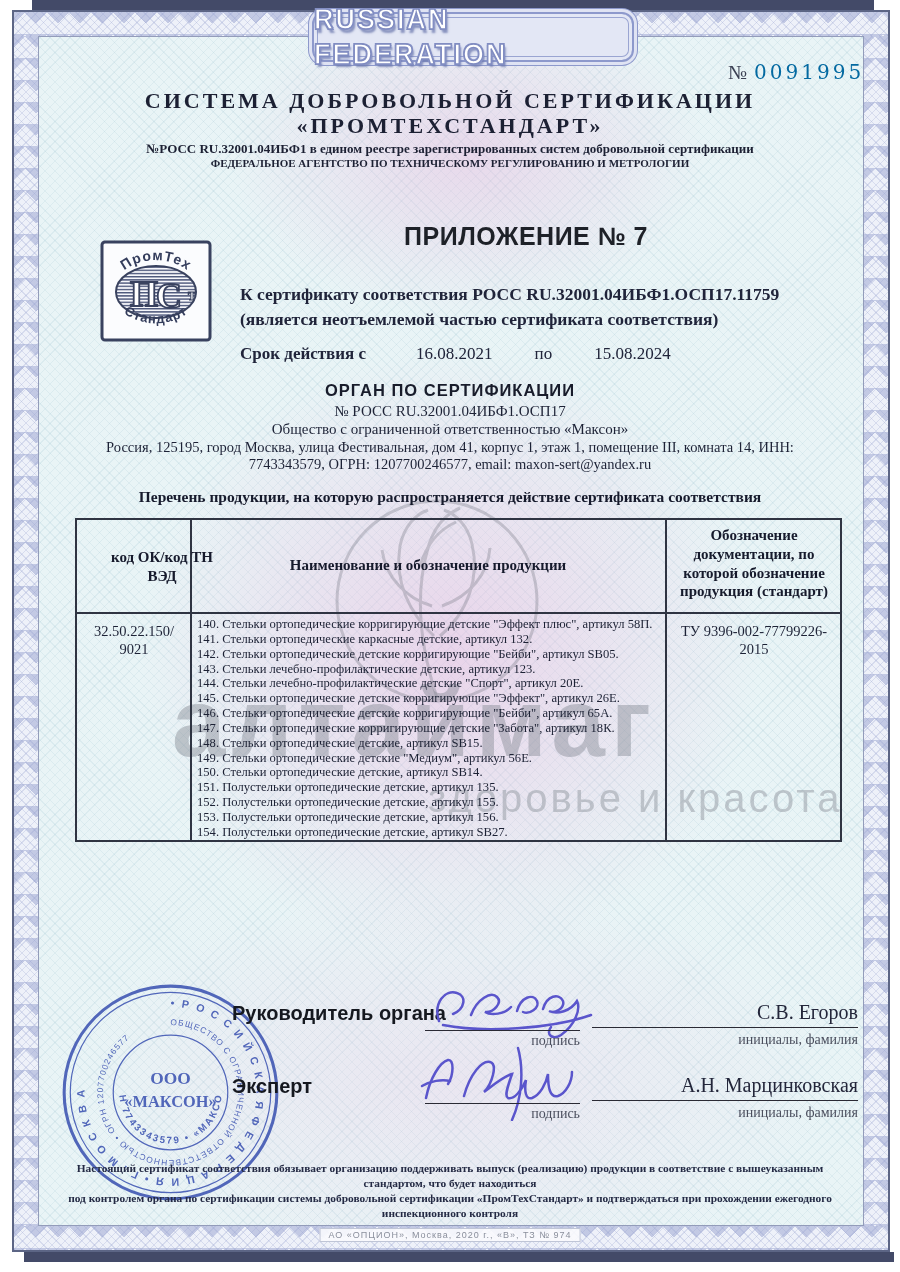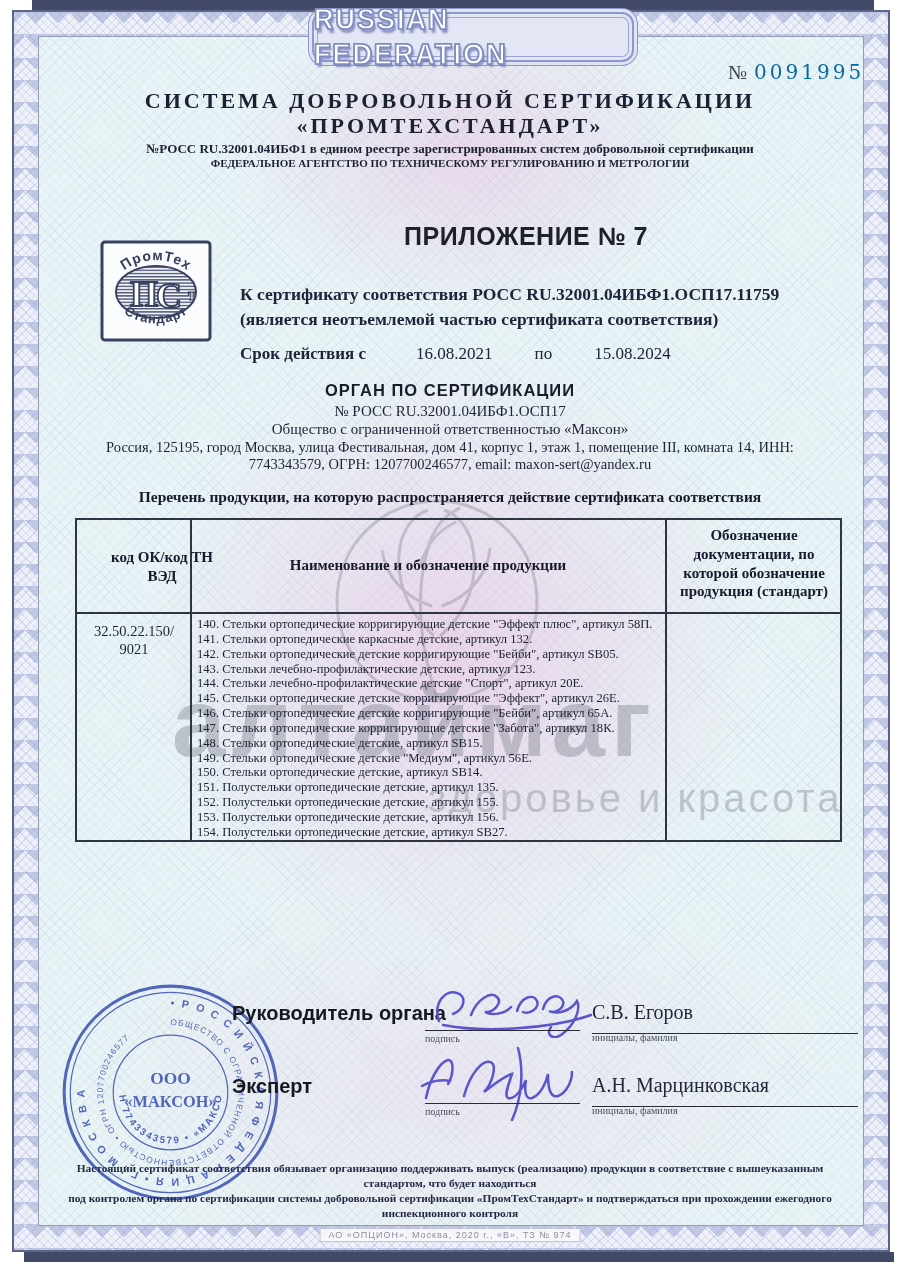"ТУ 9396-002-77799226-" div.std-cell { html: none -> <div> <div>ТУ 9396-002-77799226-</div> <div>2015</div> </div> }
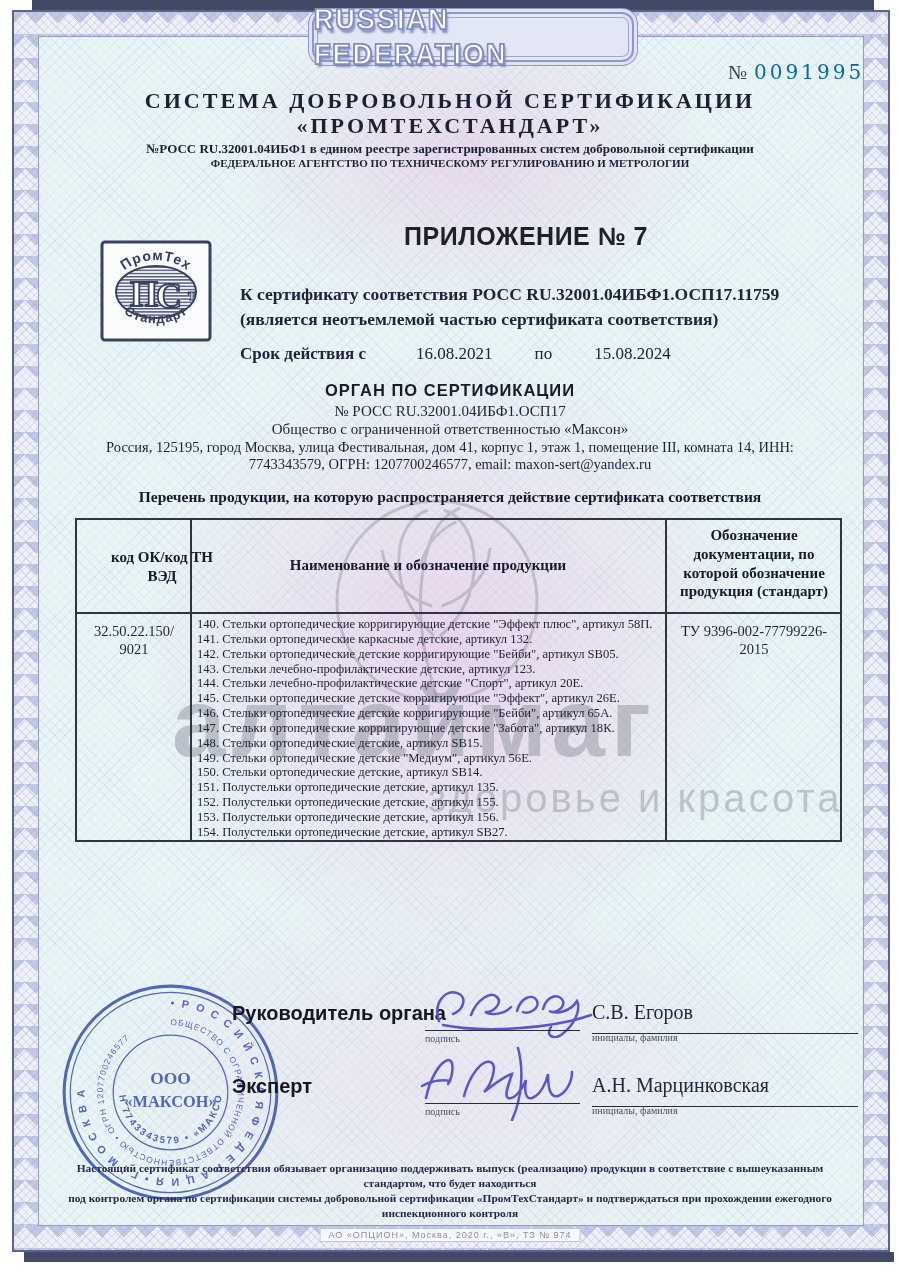"С.В. Егоров" .name { padding-bottom: 9px -> 3px; text-align: left -> right }
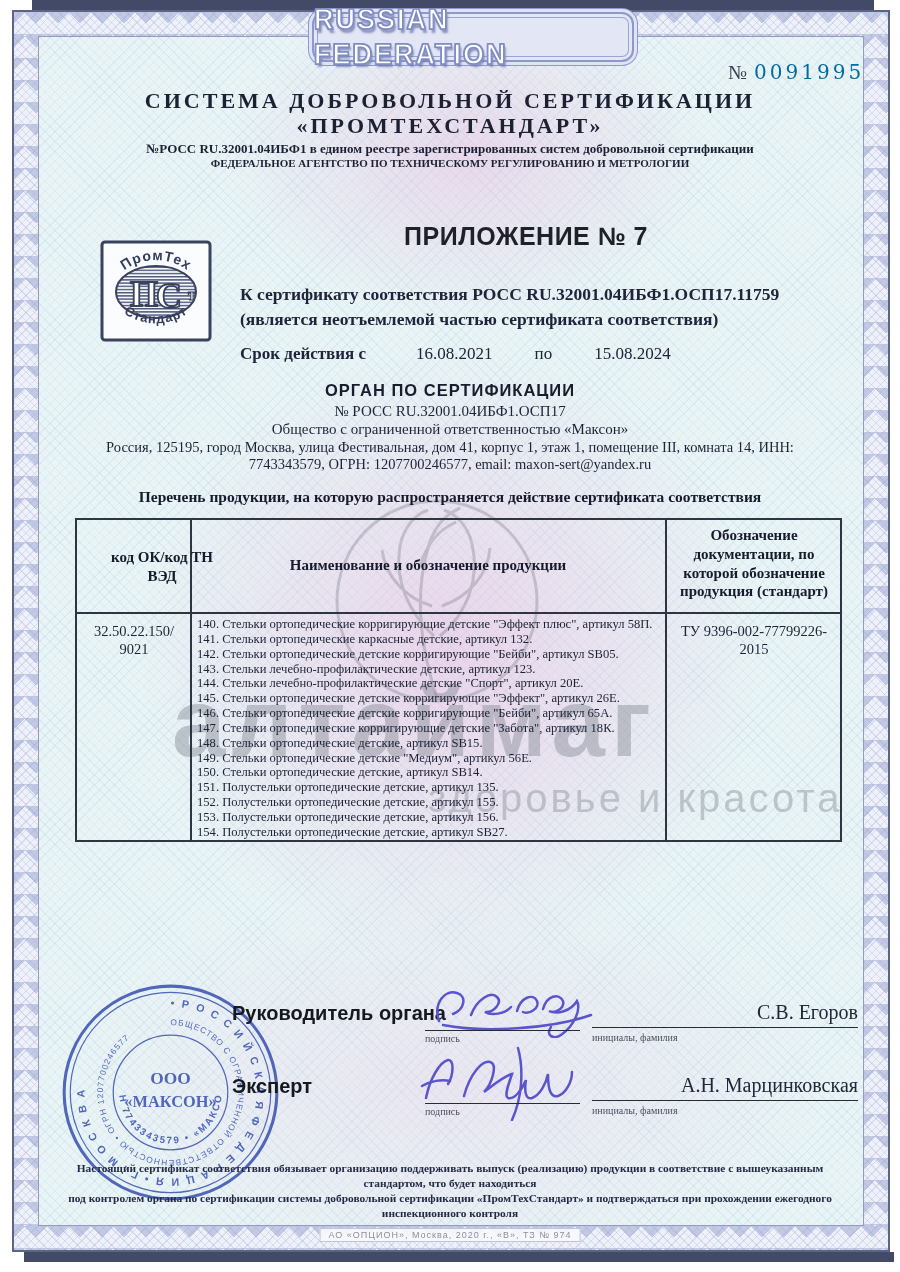"подпись" .cap { font-size: 10px -> 14px; text-align: left -> right }
